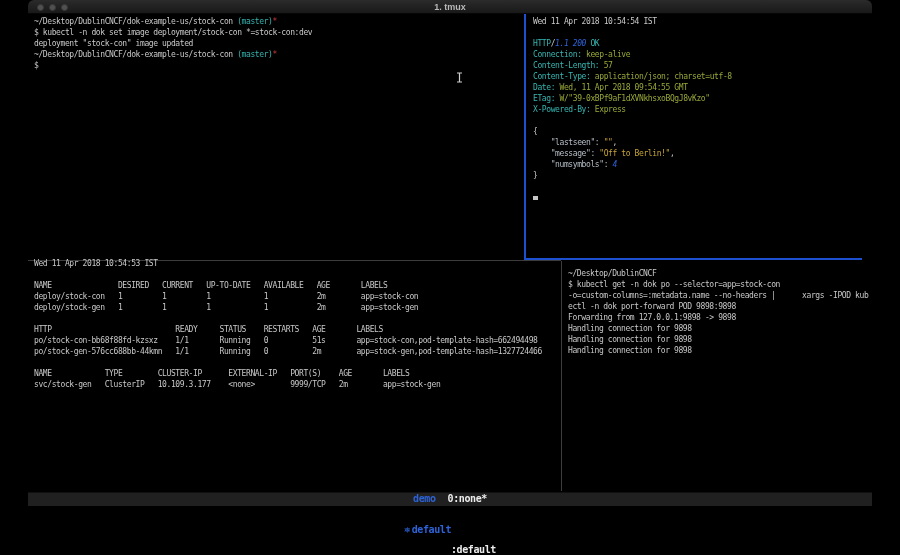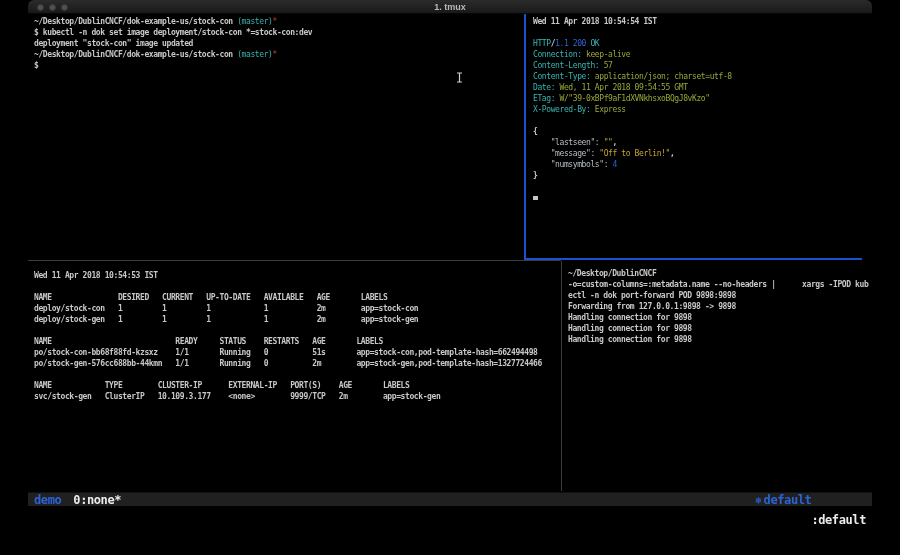"~/Desktop/DublinCNCF/dok-example-us/stoc" .c-fg { font-weight: bold -> none }
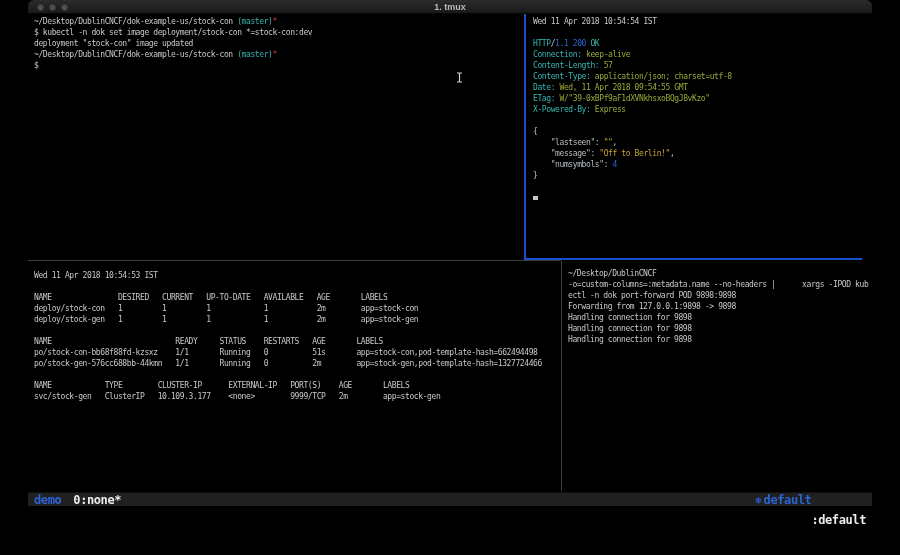"1.1 200" .c-blue { font-style: none -> italic }
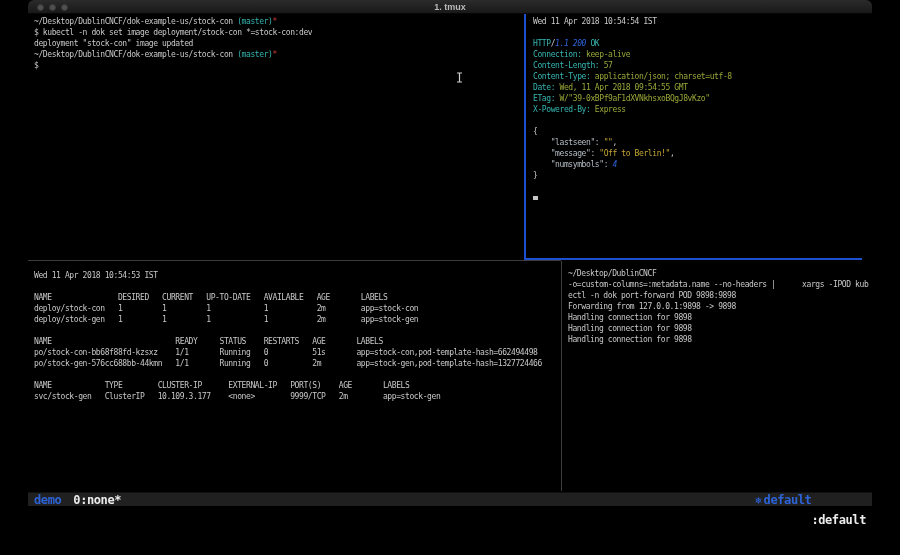"Wed 11 Apr 2018 10:54:53" .pane-bl { top: 248px -> 236px }
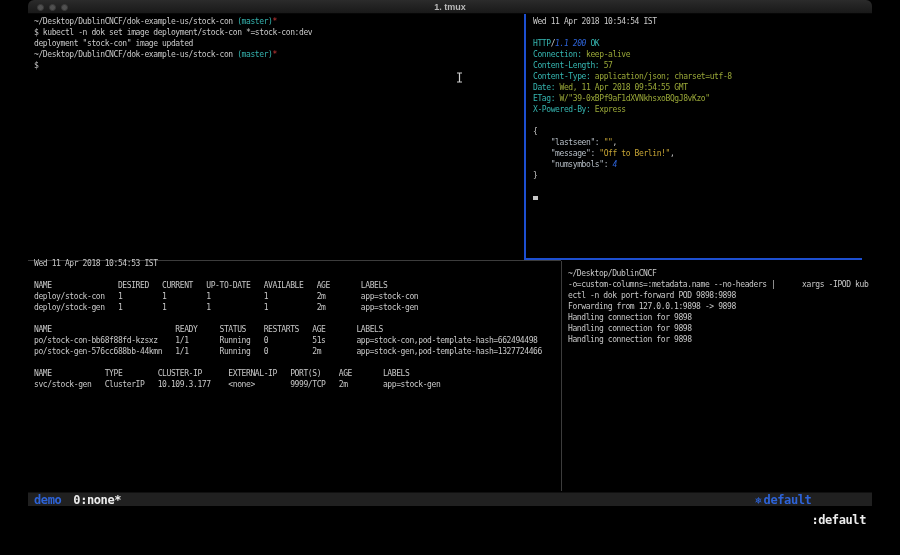"$ kubectl get -n dok" div.tline { html: none -> <div><span>$ kubectl get -n dok po --selector=app=stock-con</span></div> }
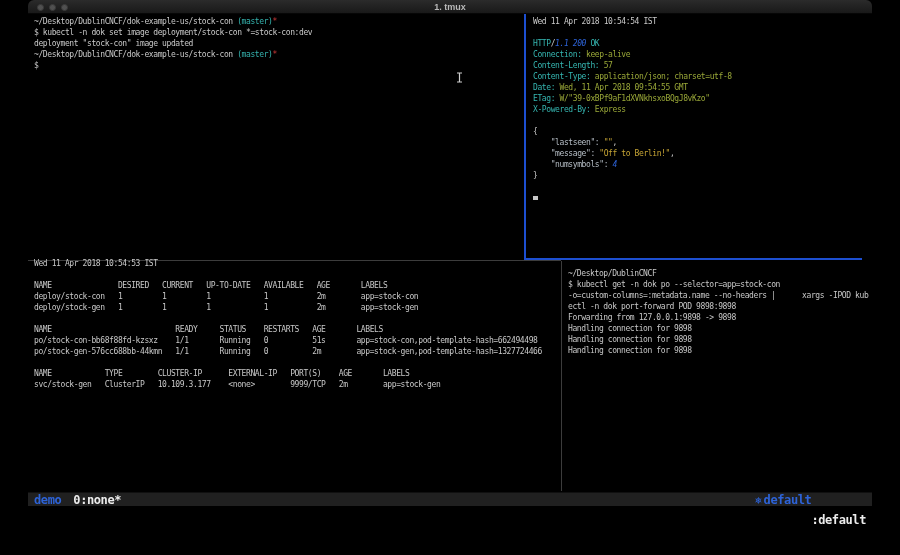"NAME READY STATUS RESTARTS AGE" span.c-fg { text: NAME -> HTTP }
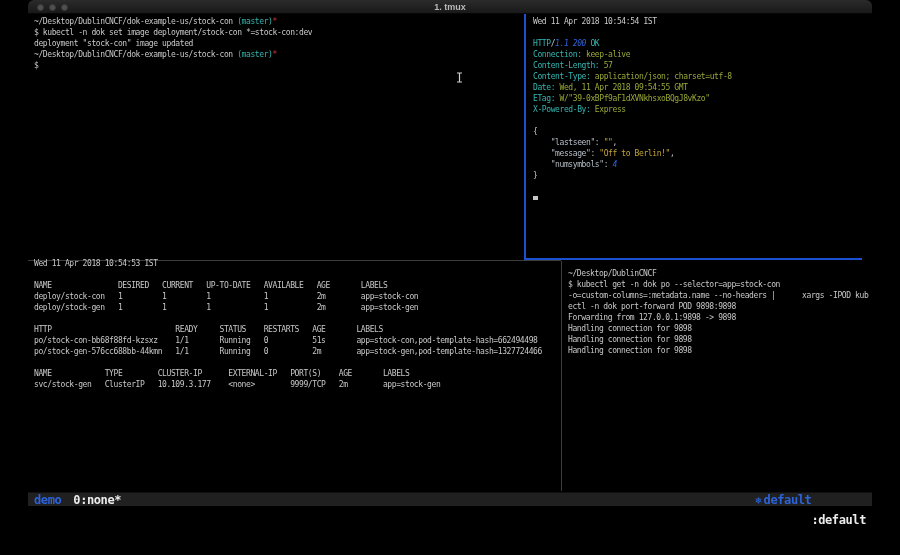"demo" .statusbar { flex-direction: none -> column; font-size: 12px -> 10px }
